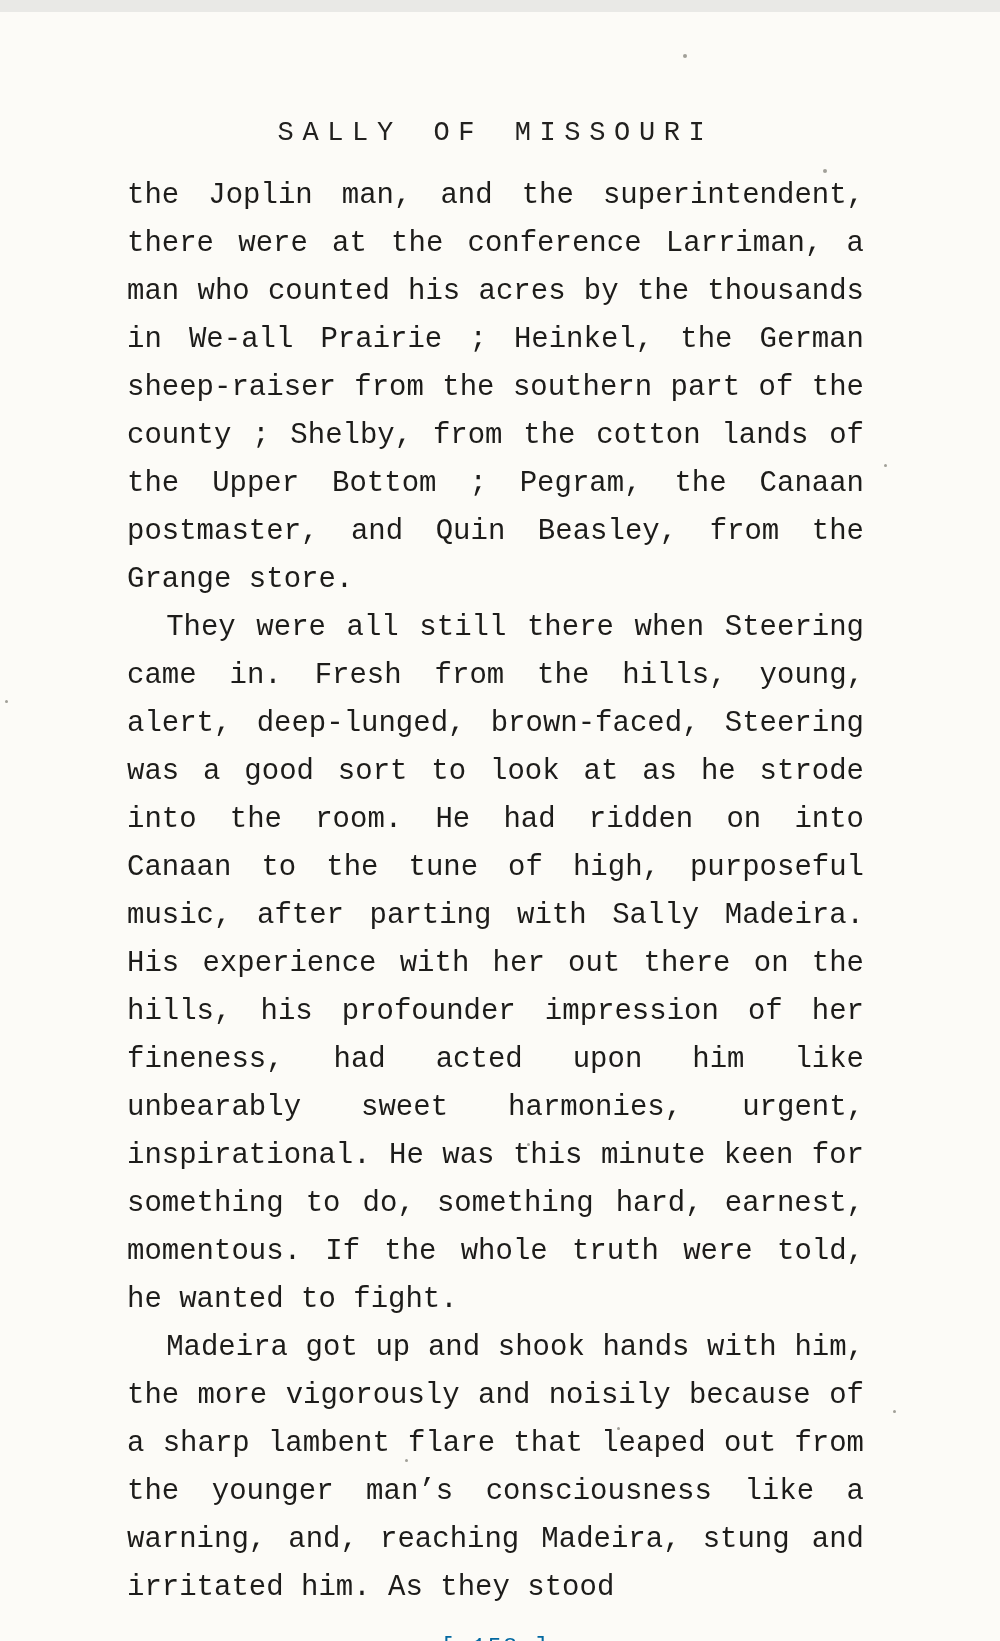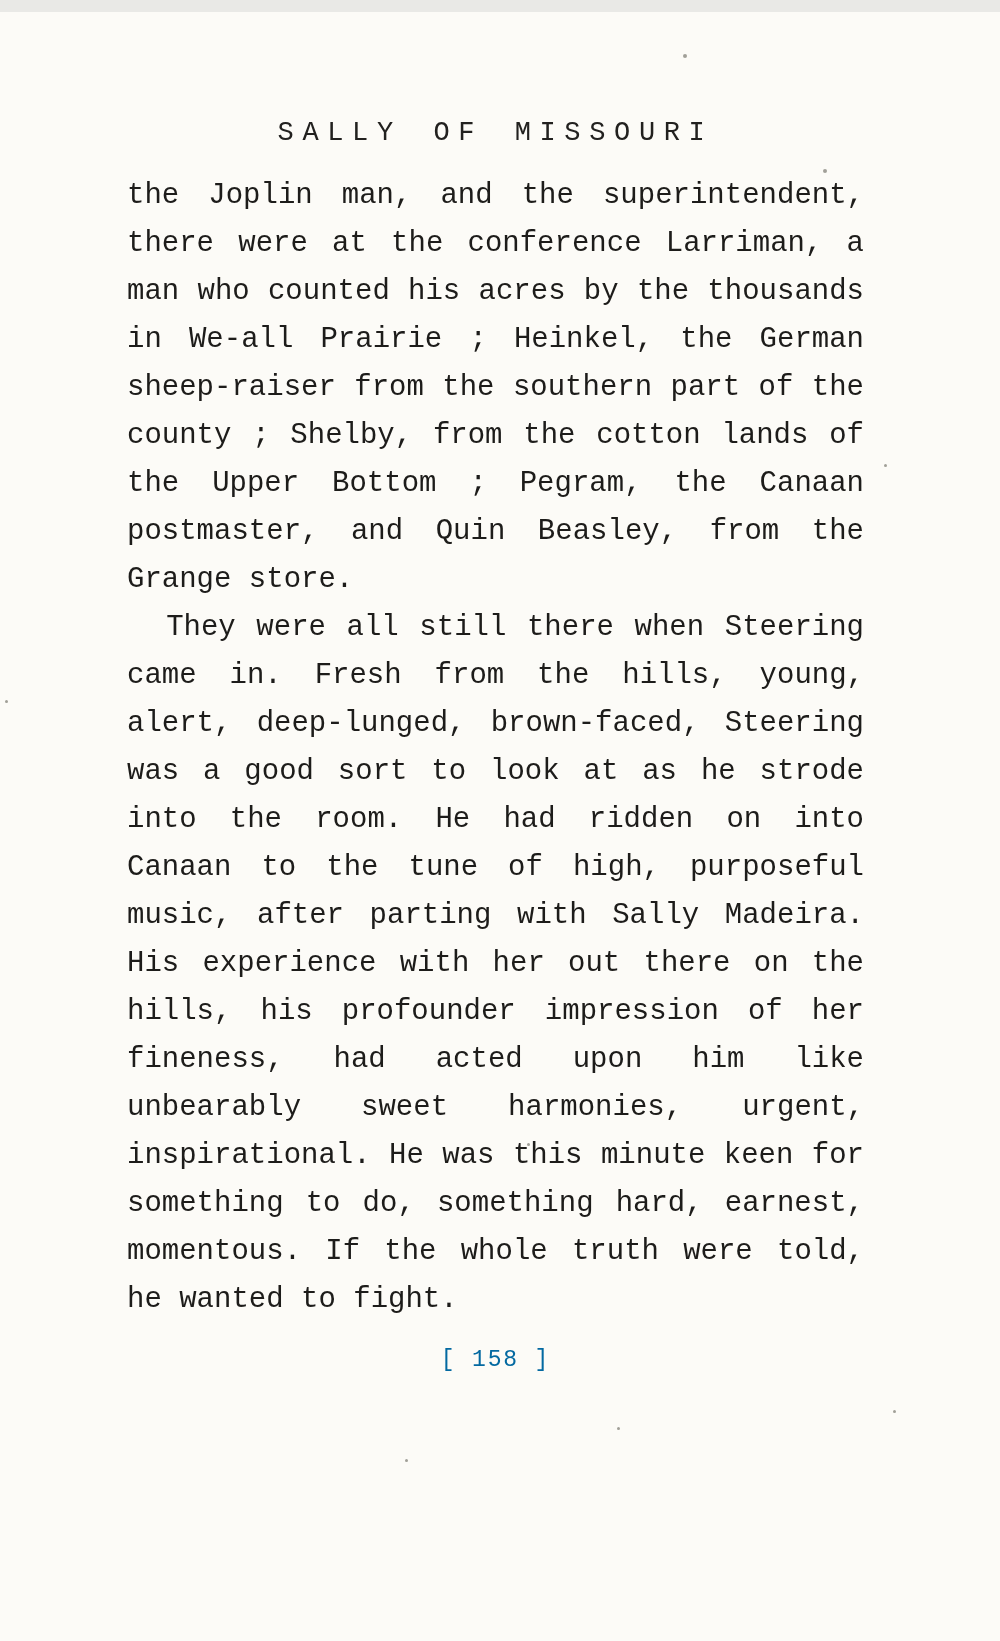"Madeira got up and shook" p.para { html: none -> <p>Madeira got up and shook hands with him, the more vigorously and noisily because of a sharp lambent flare that leaped out from the younger man’s consciousness like a warning, and, reaching Madeira, stung and irritated him. As they stood</p> }
